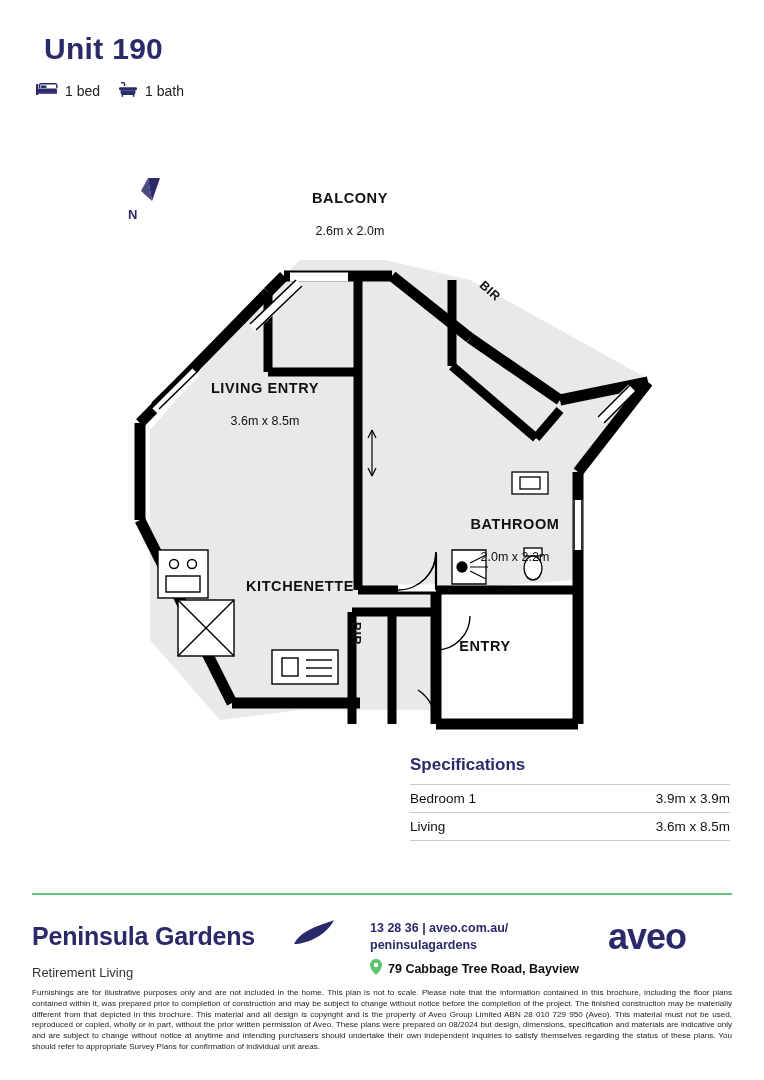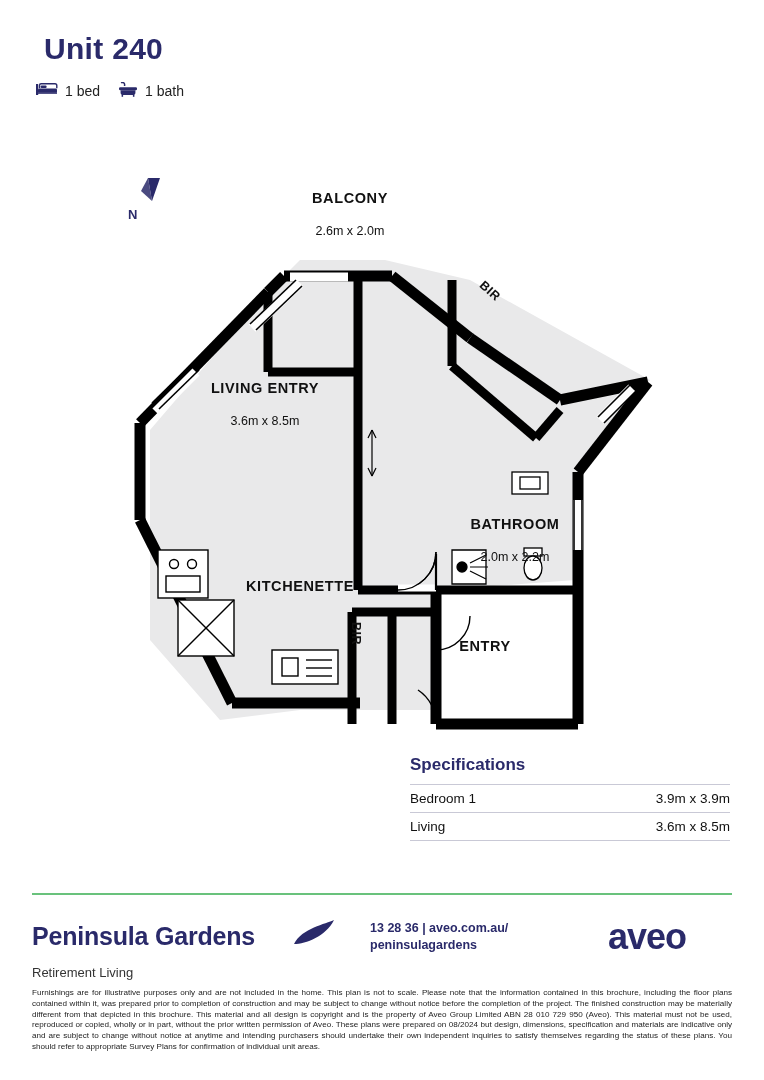"Unit 240" div.unit-title { text: 240 -> 190 }
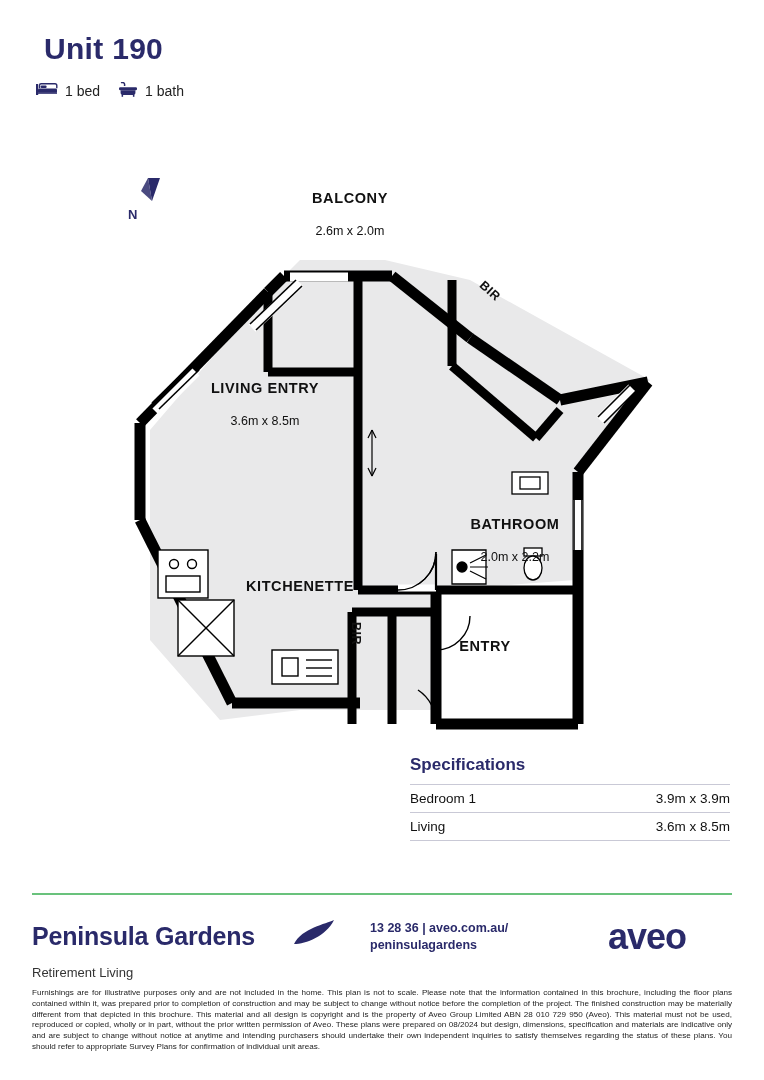"79 Cabbage Tree Road, Bayview" div.addr { html: none -> <div> <span> <svg> <path></path> <circle></circle> </svg> </span> <span>79 Cabbage Tree Road, Bayview</span> </div> }
